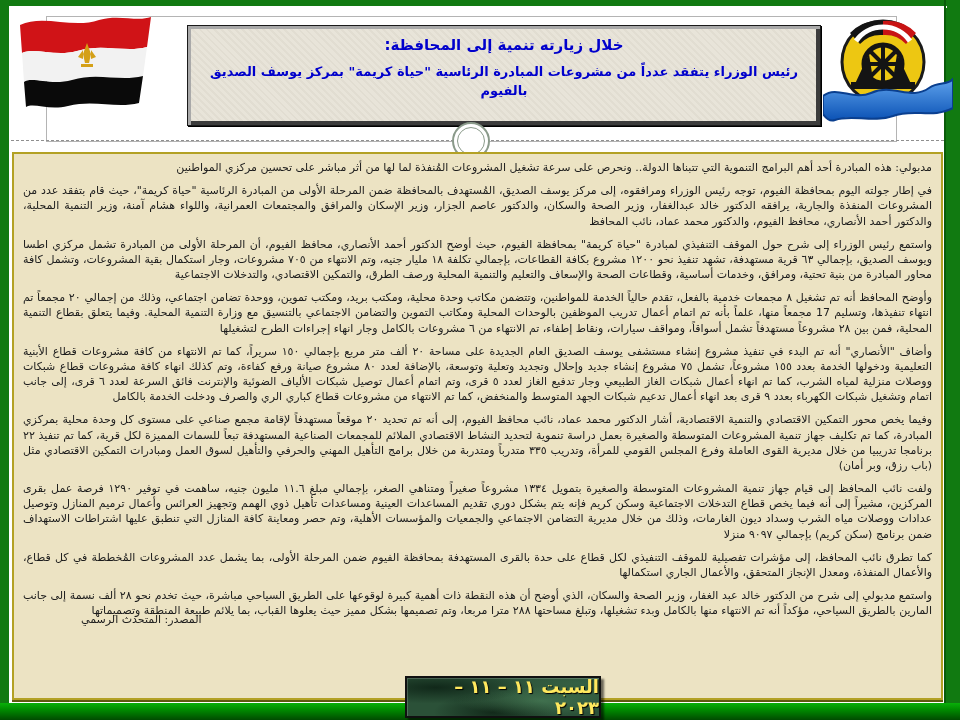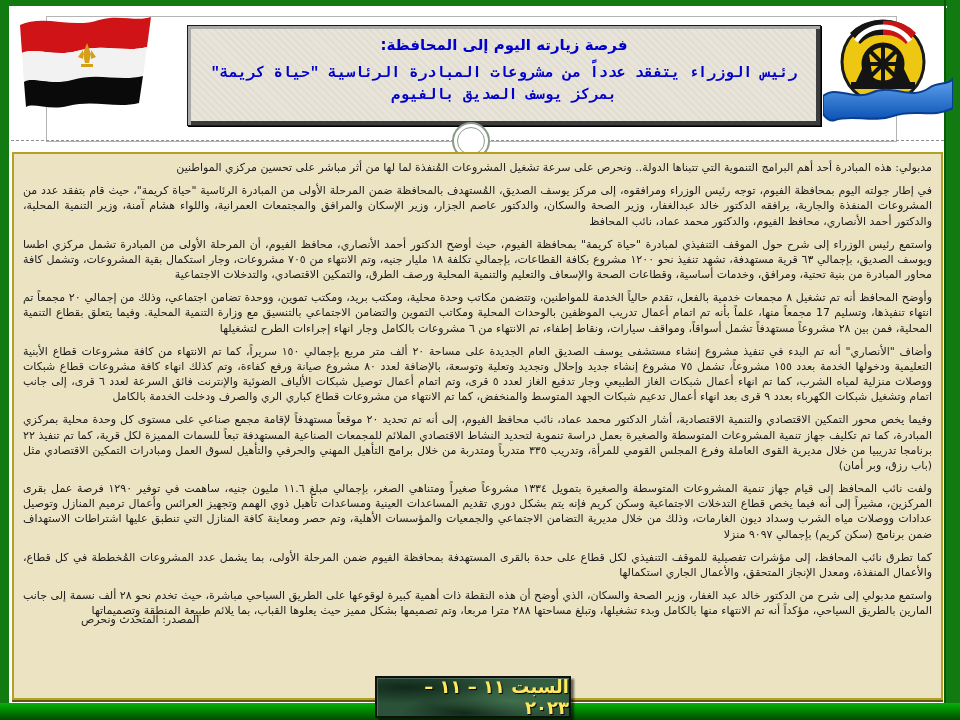"فرصة زيارته اليوم إلى المحافظة:" div.t1 { text: فرصة زيارته اليوم -> خلال زيارته تنمية }
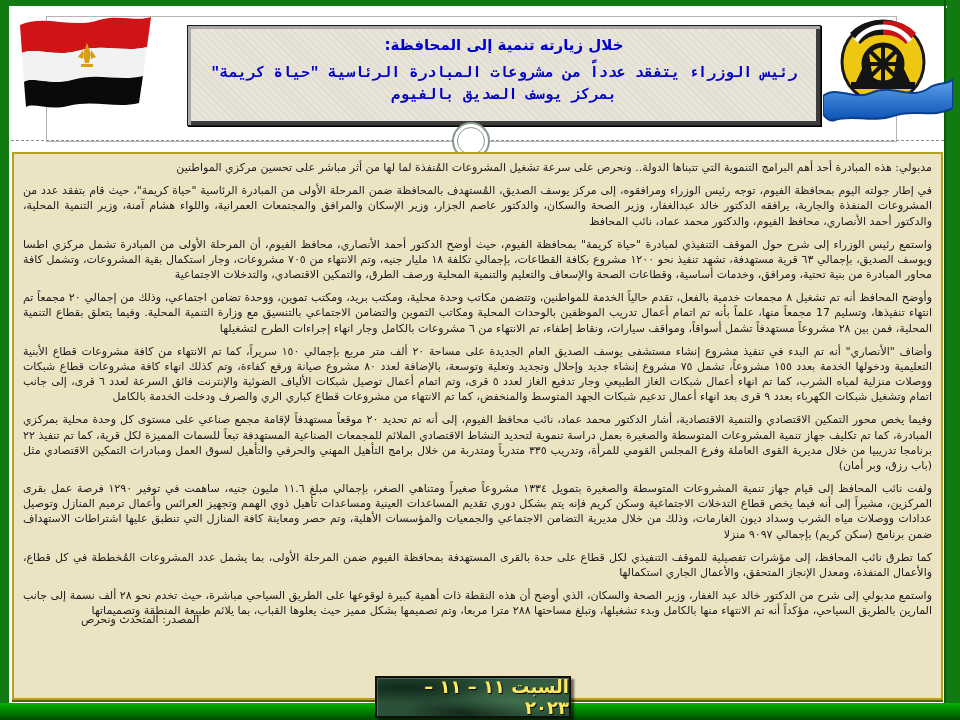"رئيس الوزراء يتفقد عدداً من" .title-box .t2 { font-family: Liberation Mono, monospace -> none; font-size: 15px -> 13px }
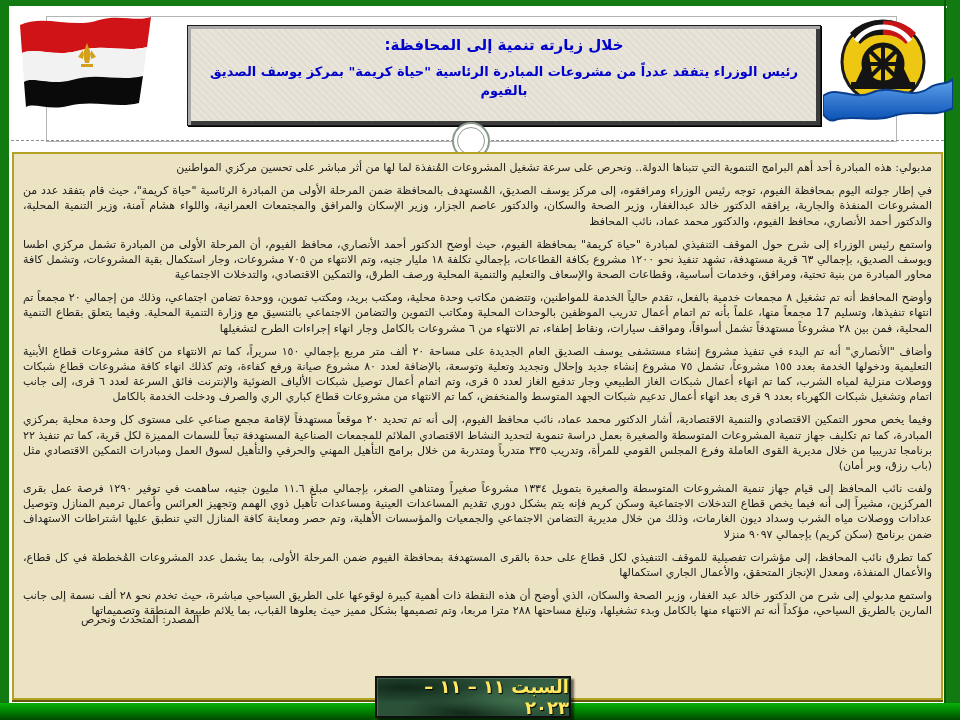"المصدر: المتحدث ونحرص" div.source { text: ونحرص -> الرسمي }
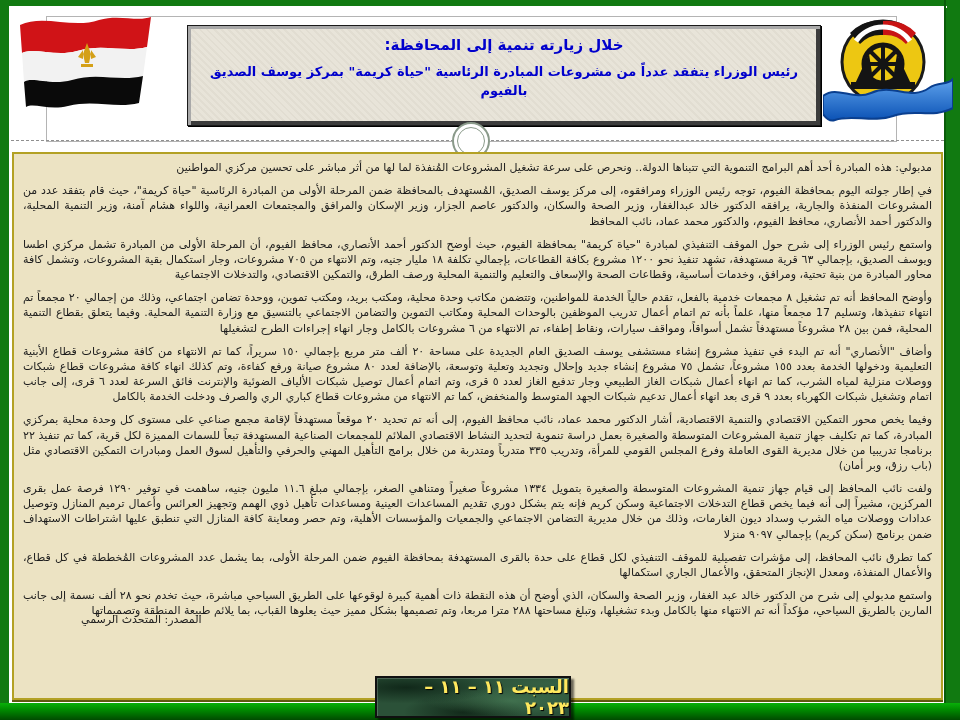"السبت ١١ – ١١ –" .date-banner { left: 375px -> 405px }
